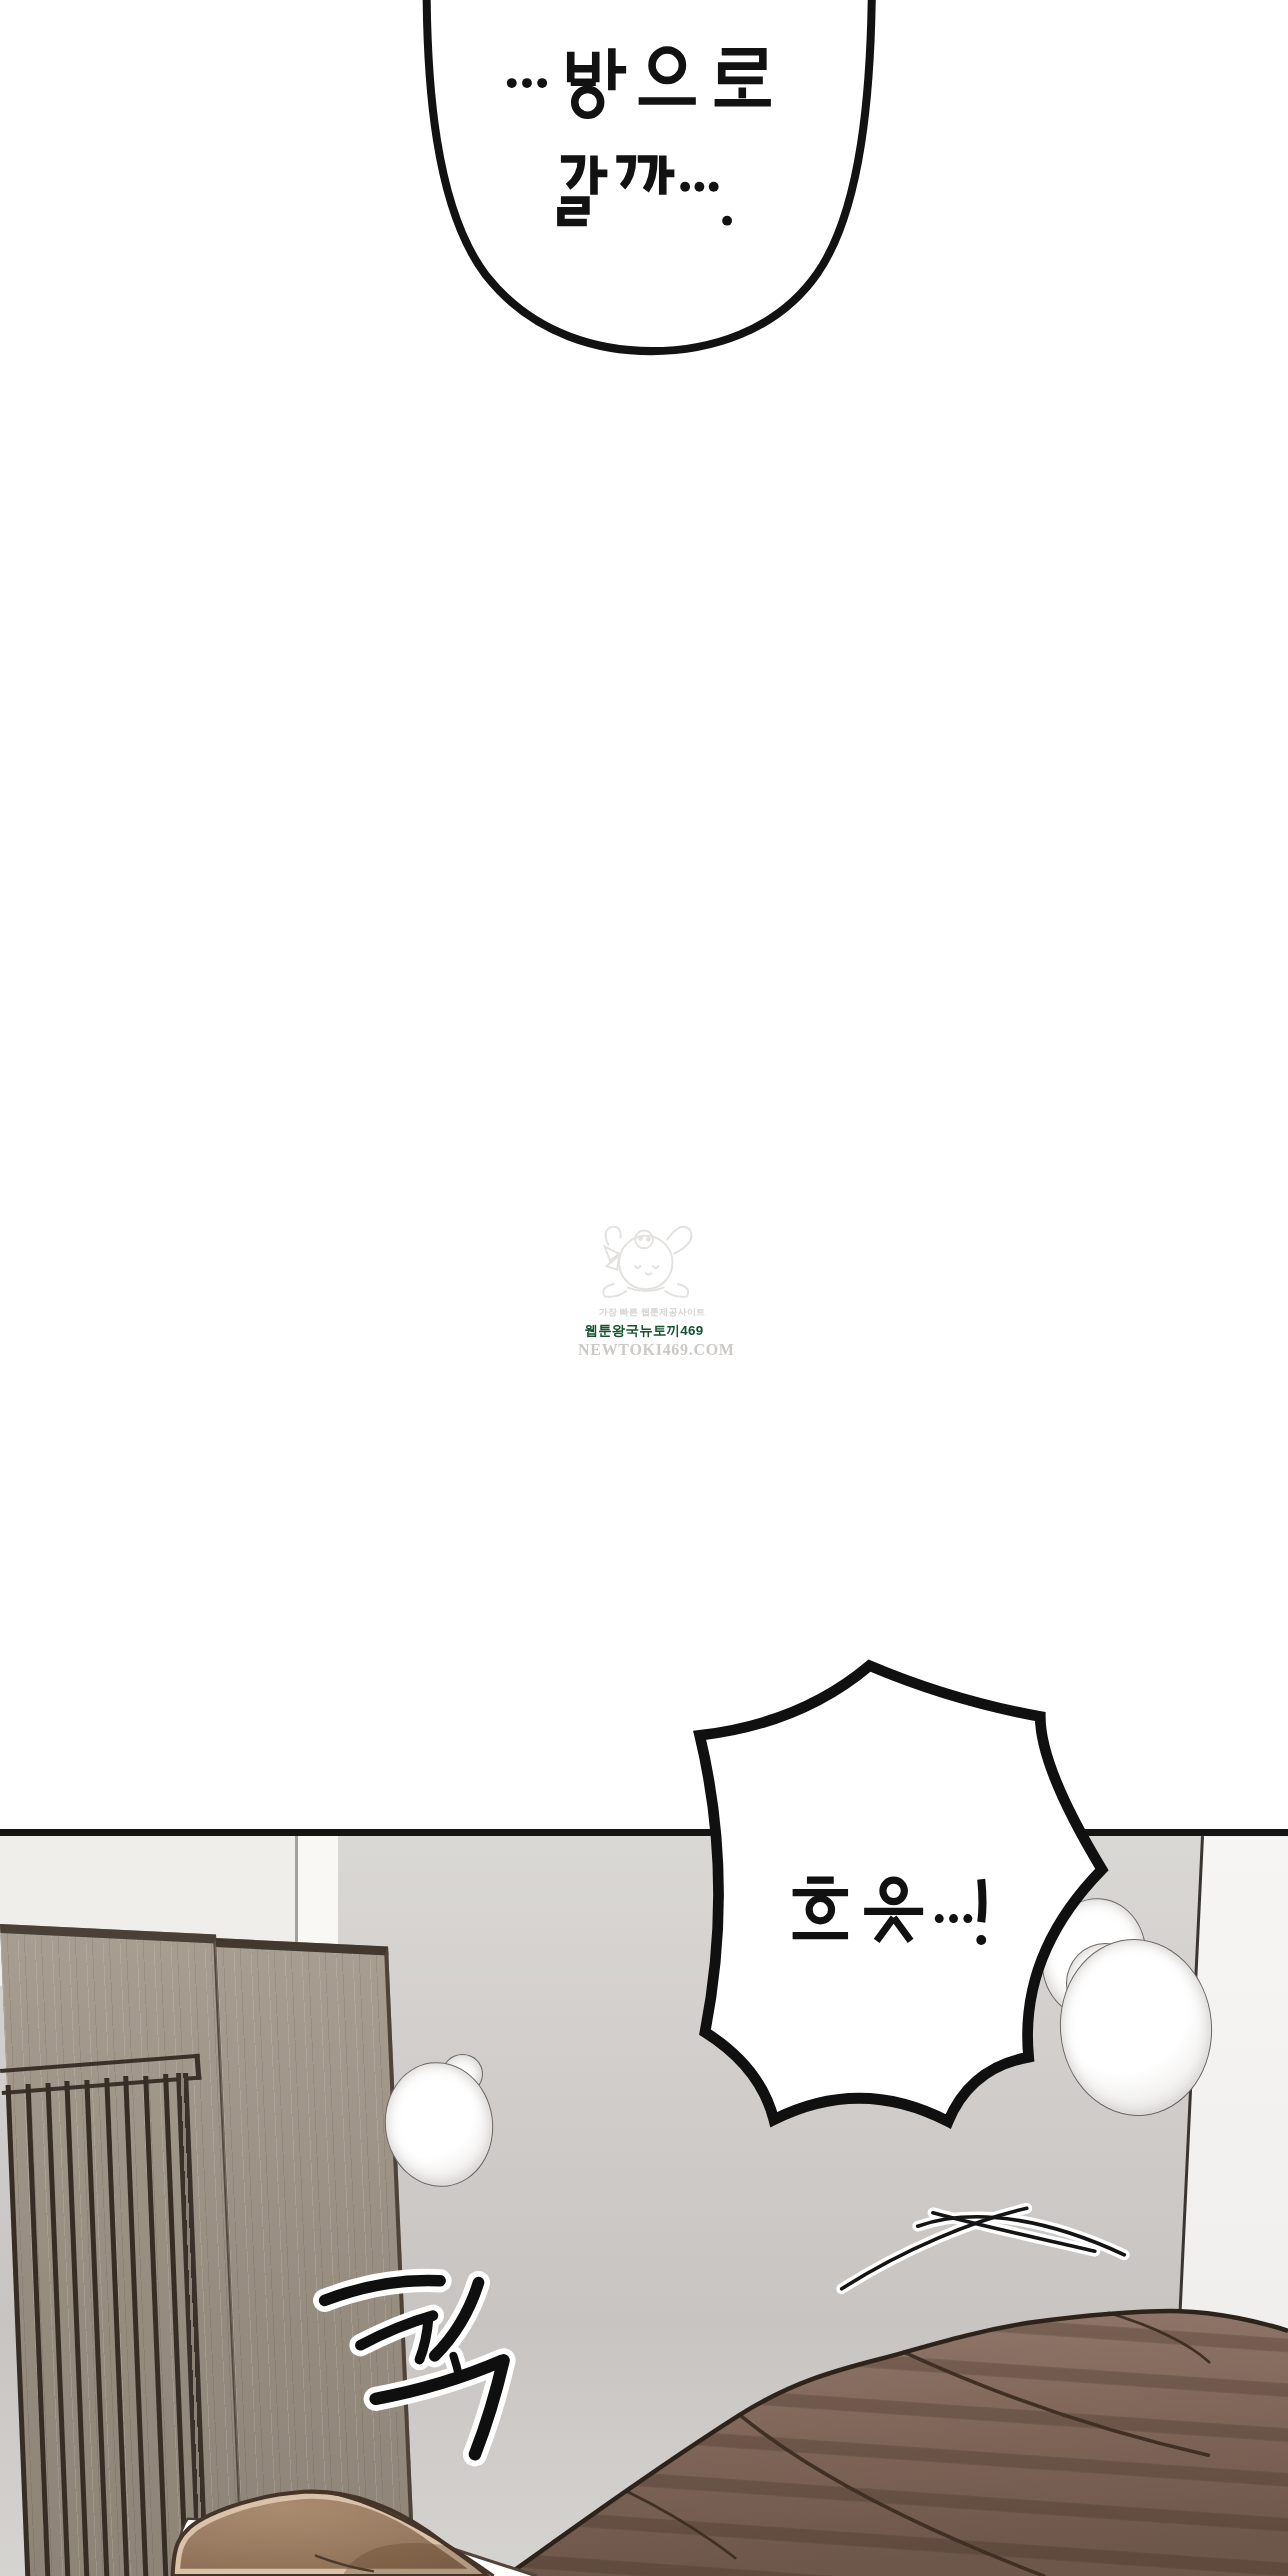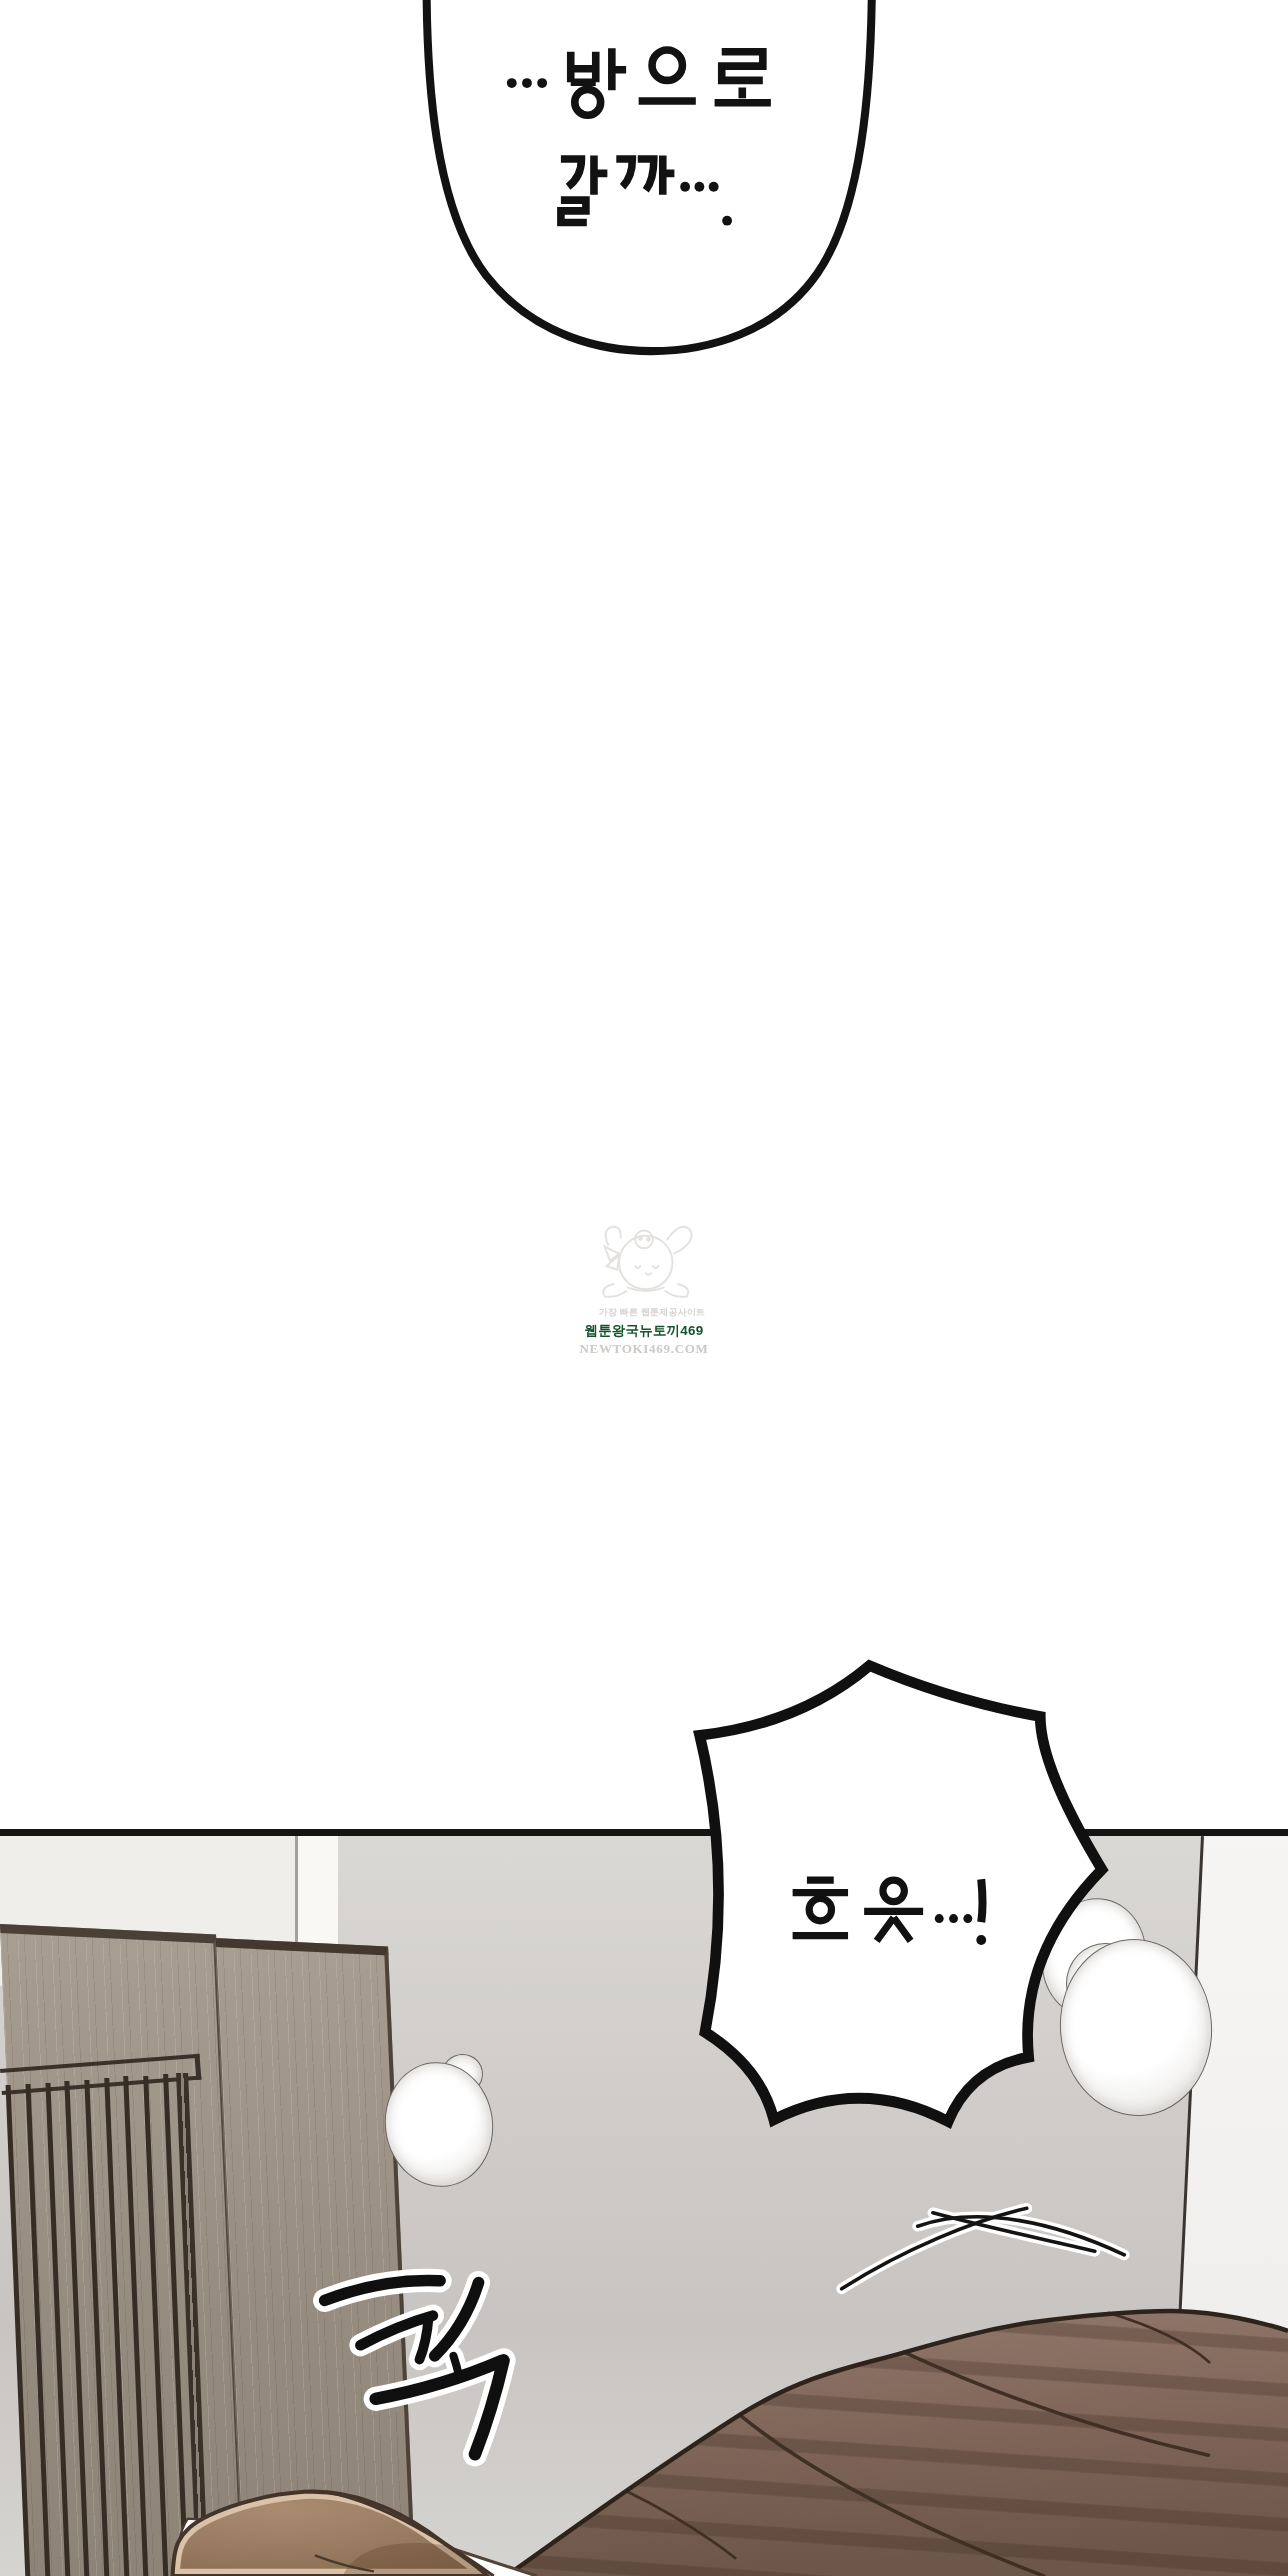"NEWTOKI469.COM" #watermark .wm3 { font-size: 13px -> 16px }
